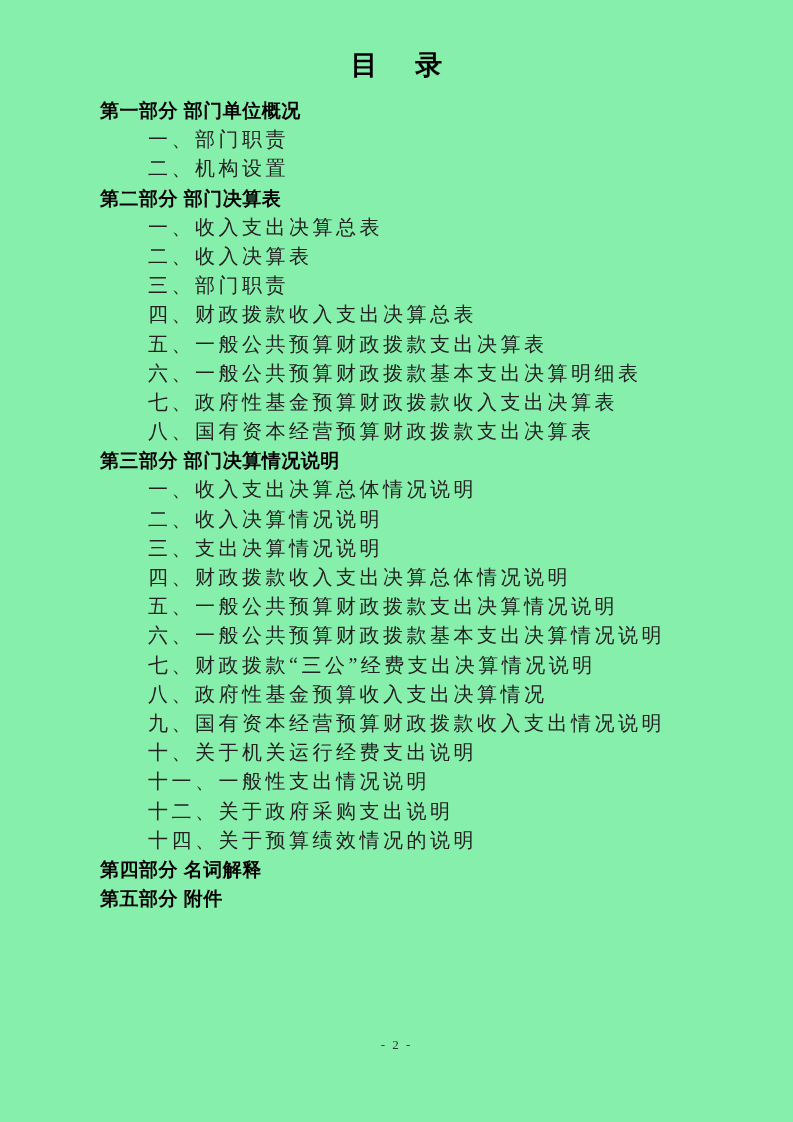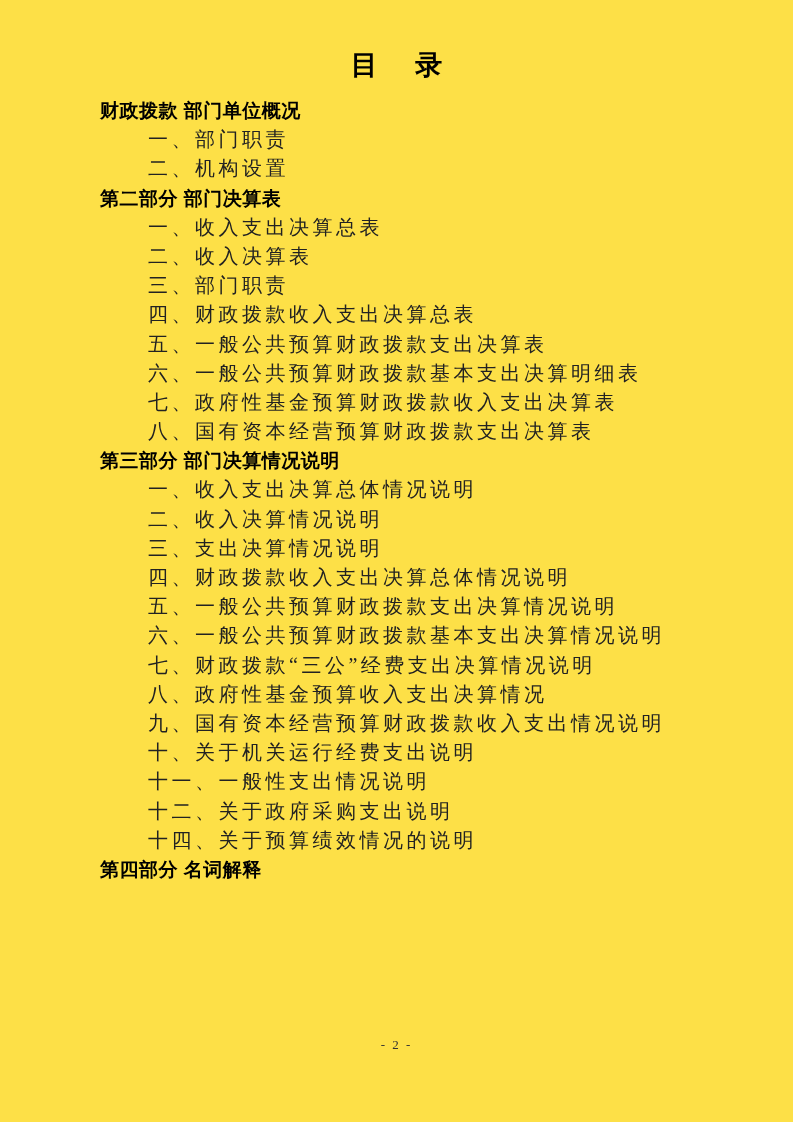"目 录" .page { background: #fde047 -> #86efac }
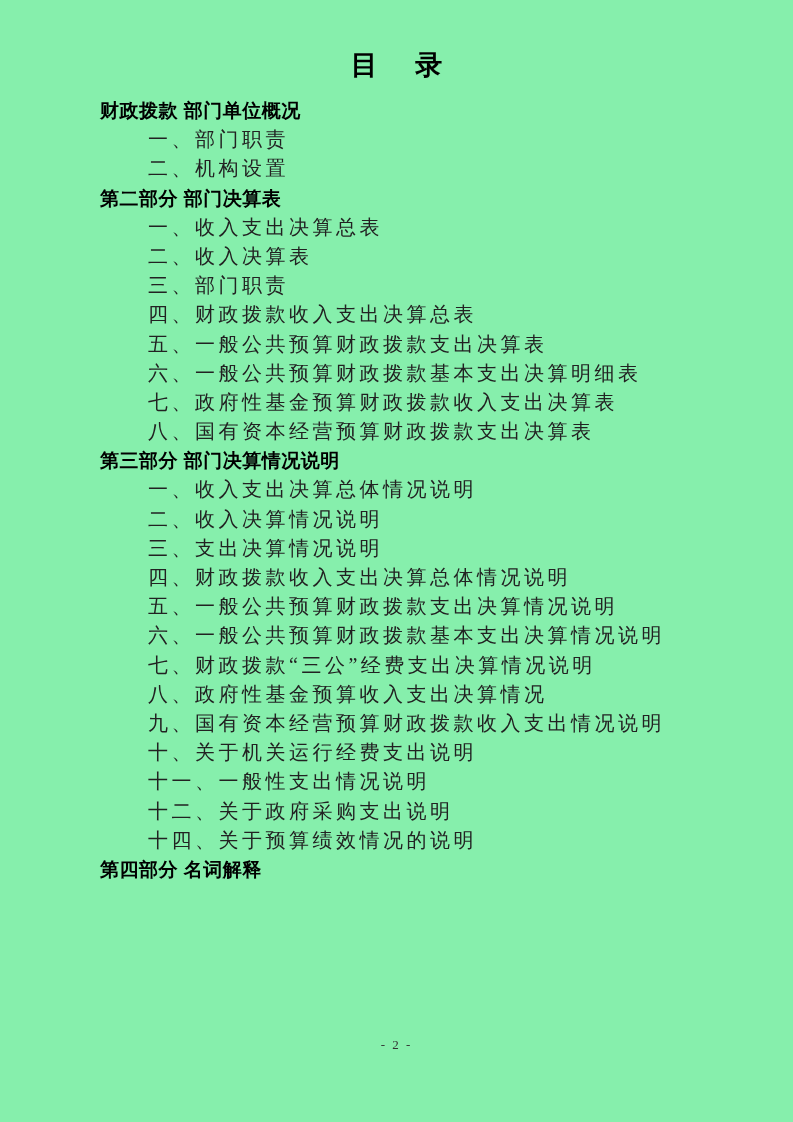"财政拨款 部门单位概况" div.toc-heading { text: 财政拨款 -> 第一部分 }
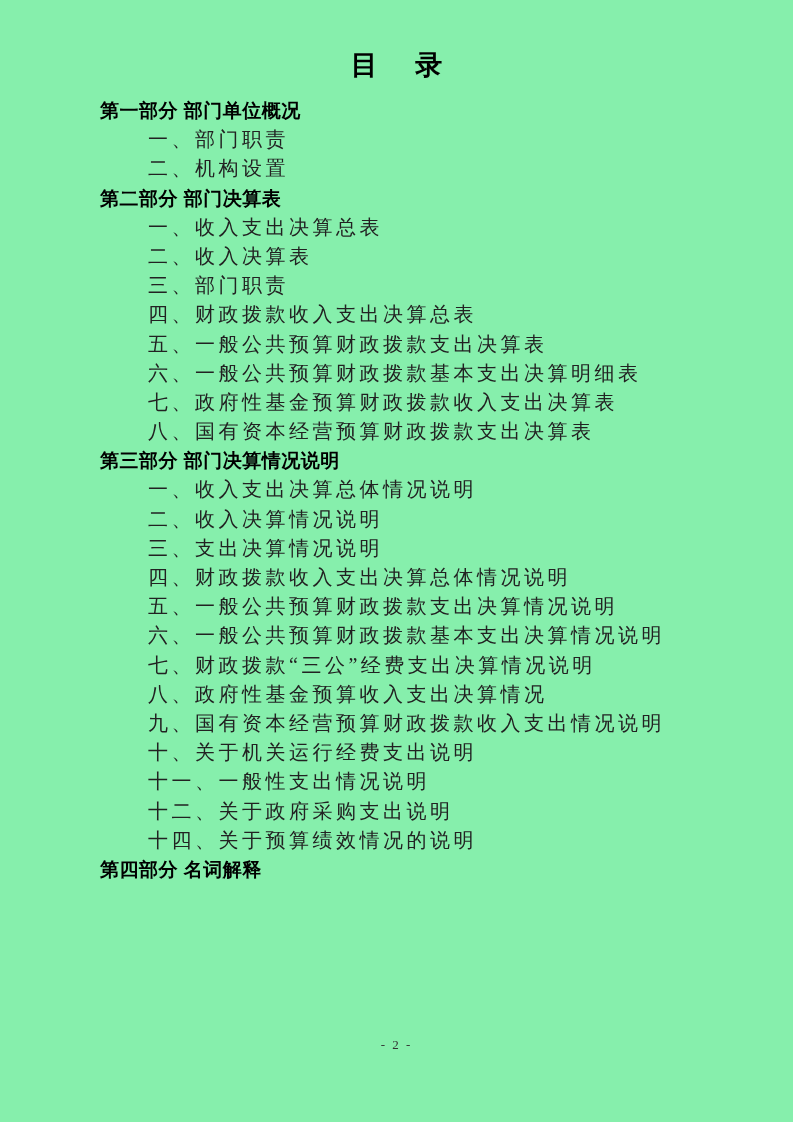"第五部分 附件" div.toc-heading { html: none -> <div>第五部分 附件</div> }
